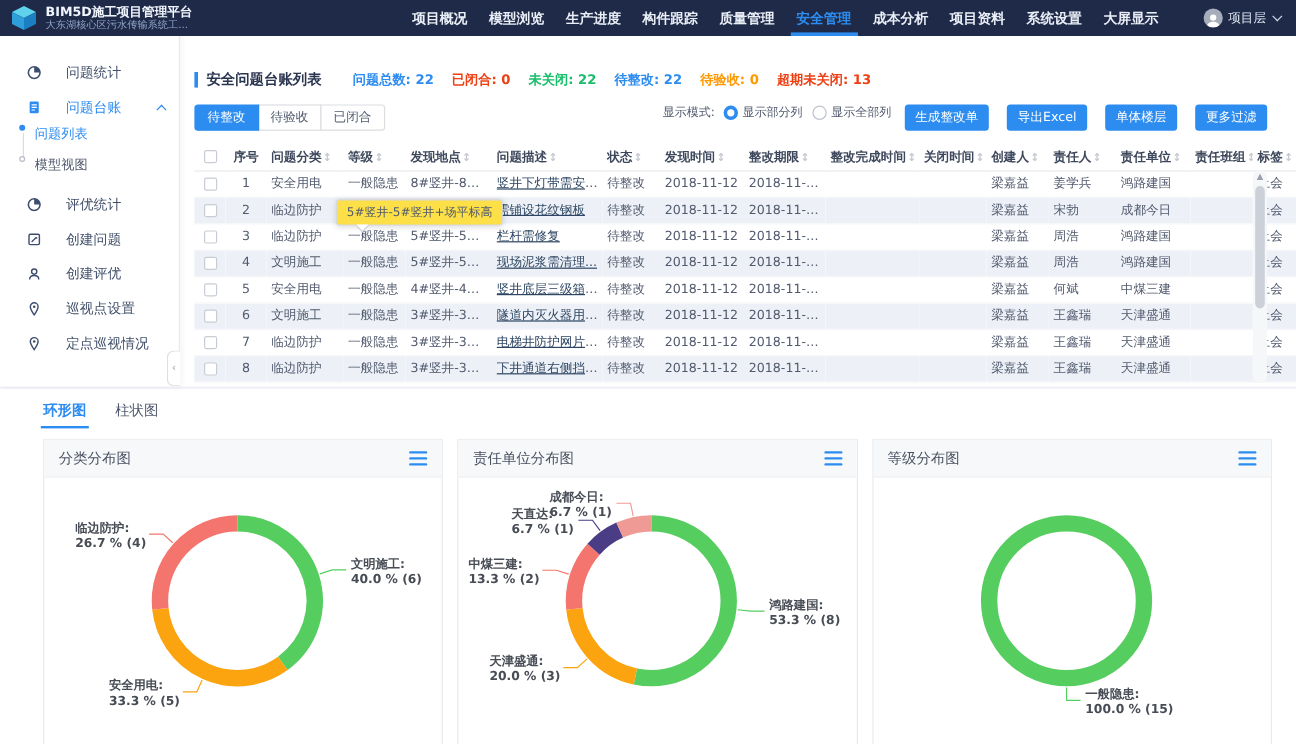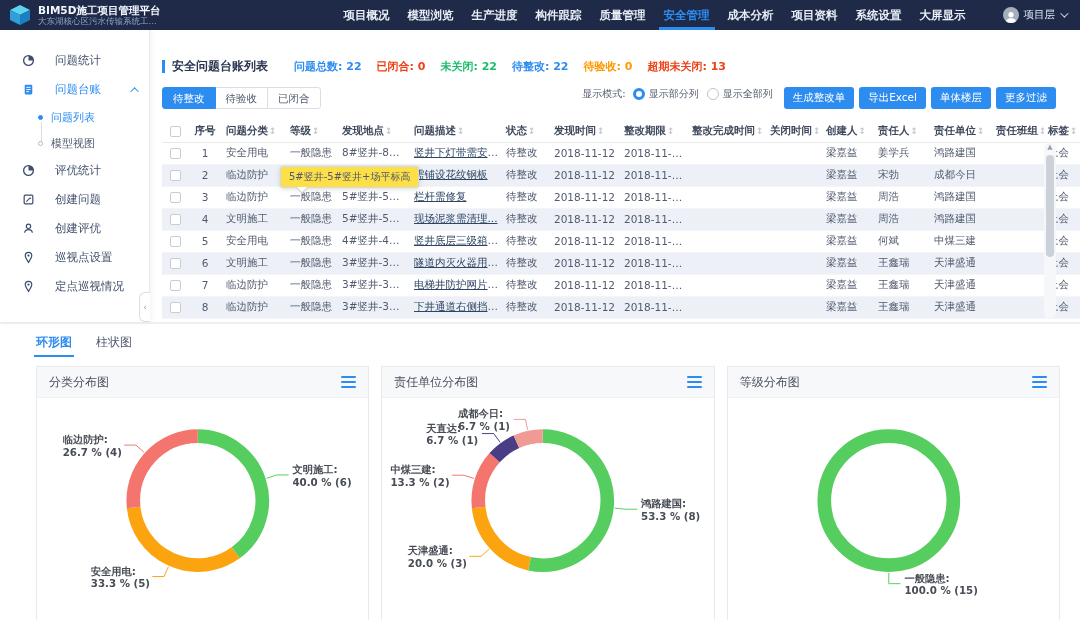"生成整改单" span { gap: 5px -> 15px }
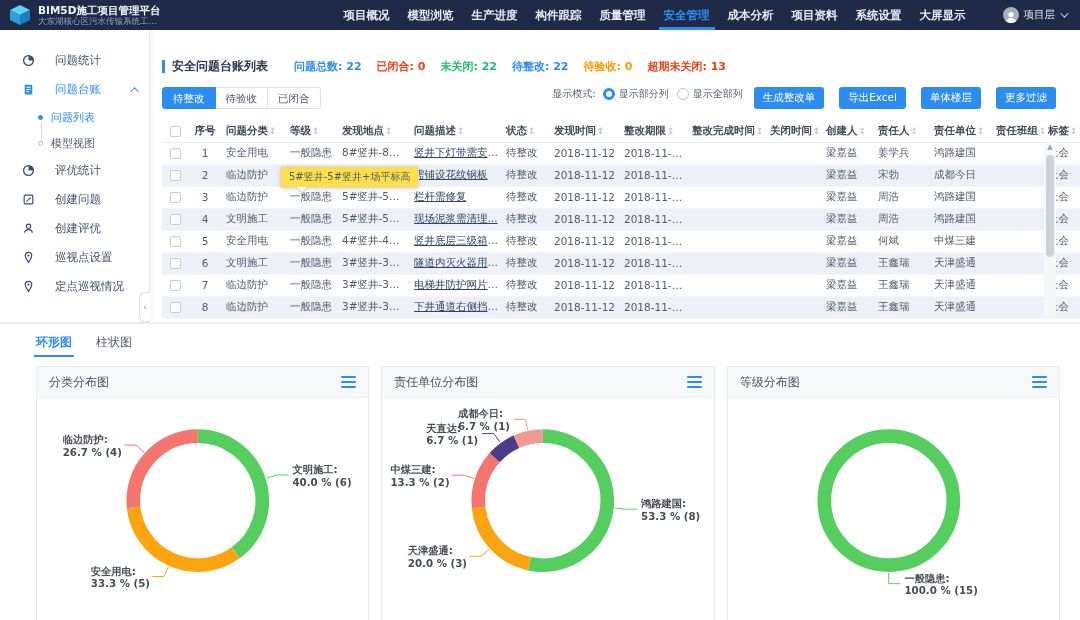"问题列表" .sub-item { align-items: center -> none; padding-left: 38px -> 16px }
